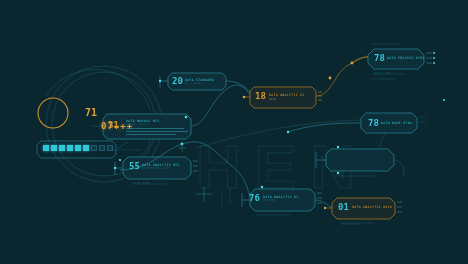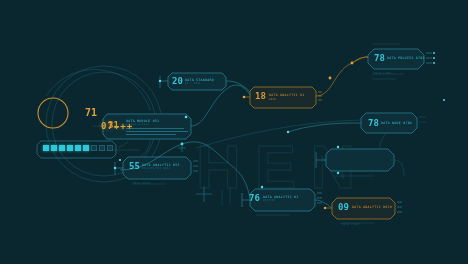"09" div.badge { text: 09 -> 01 }
